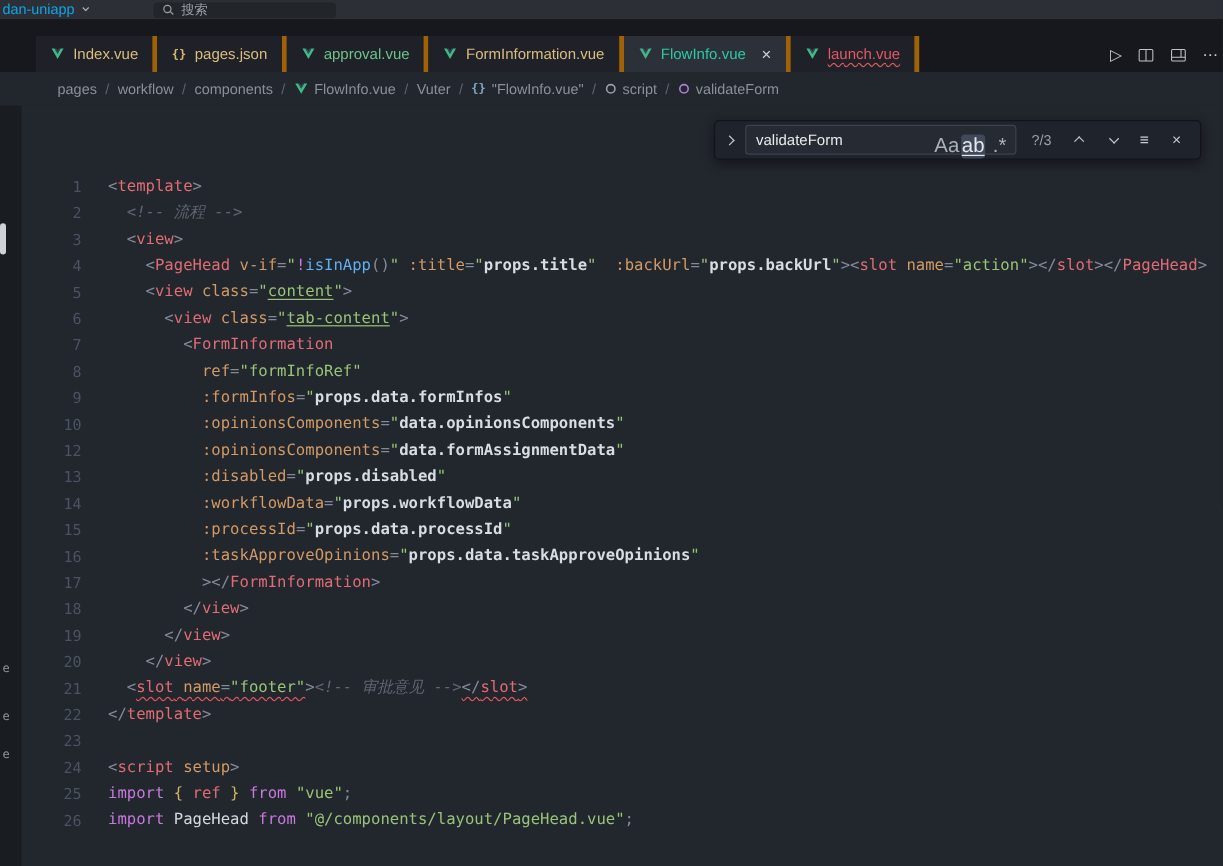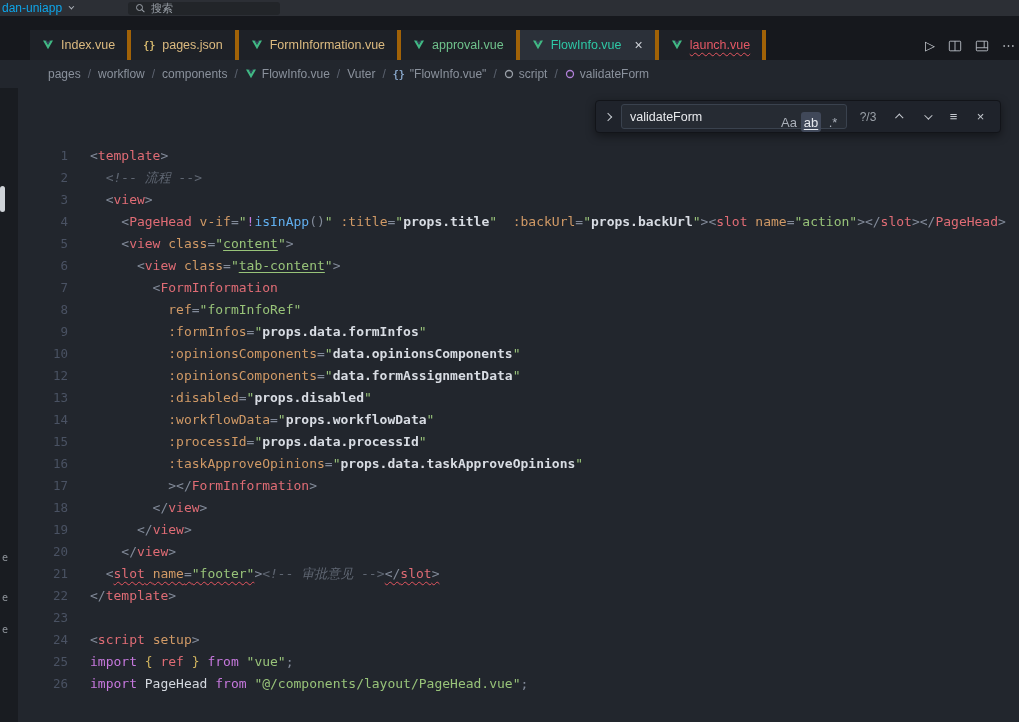"FormInformation.vue" div.tab { order: before "approval.vue" -> after "approval.vue" }
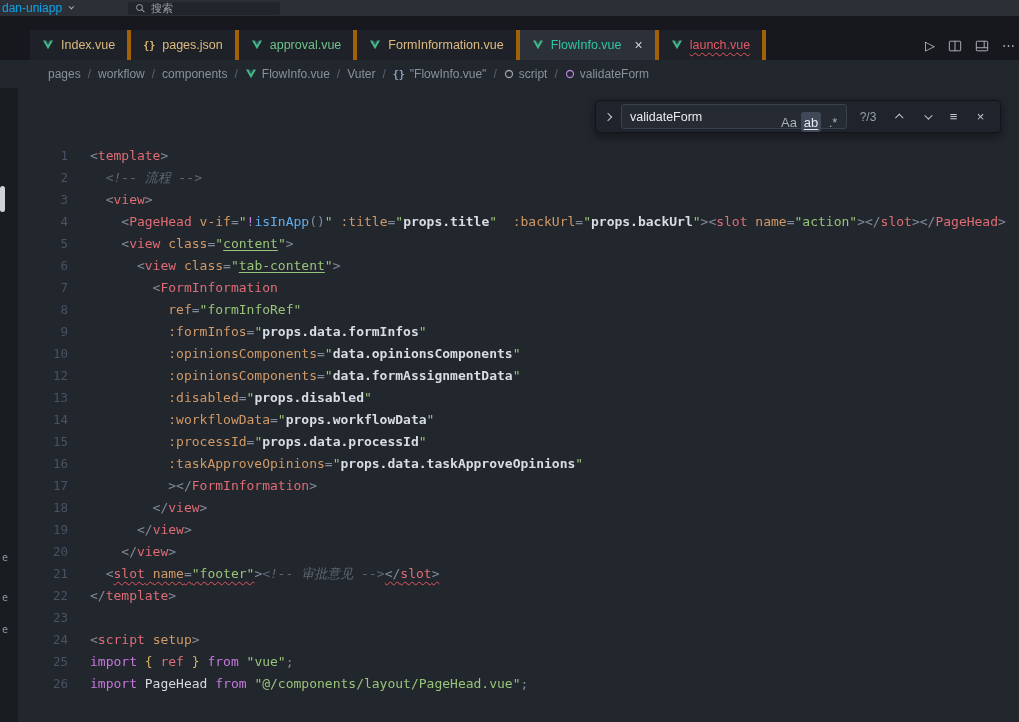"Aa" .find-opt { font-size: 13px -> 17px }
